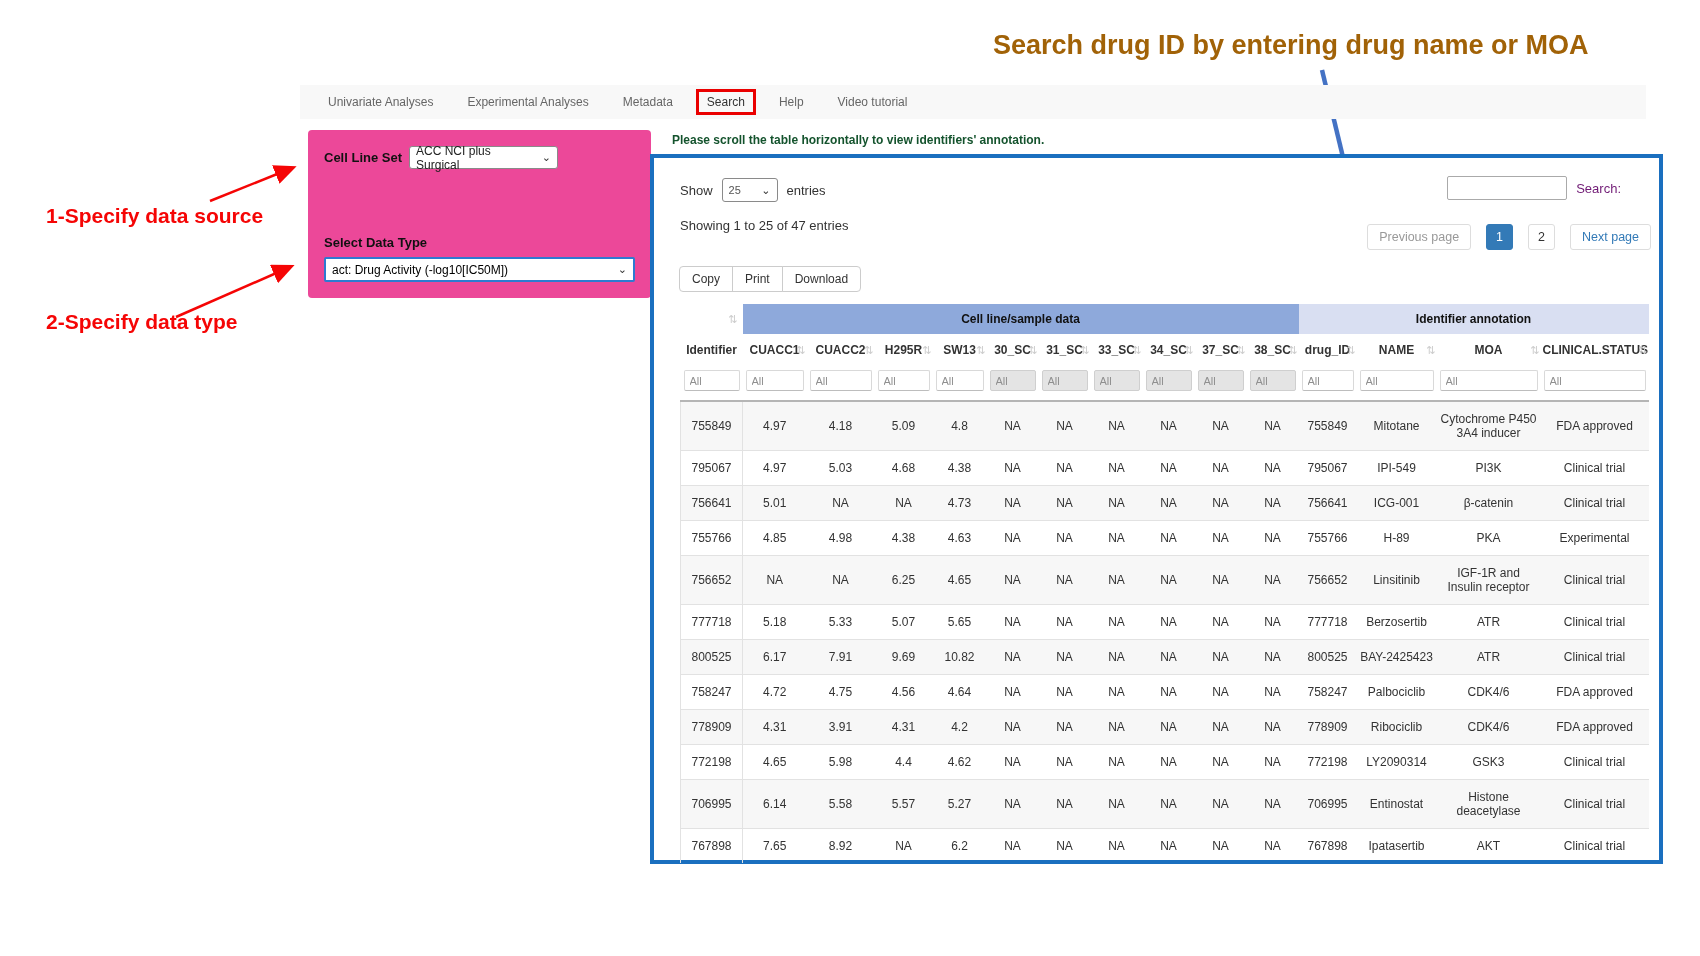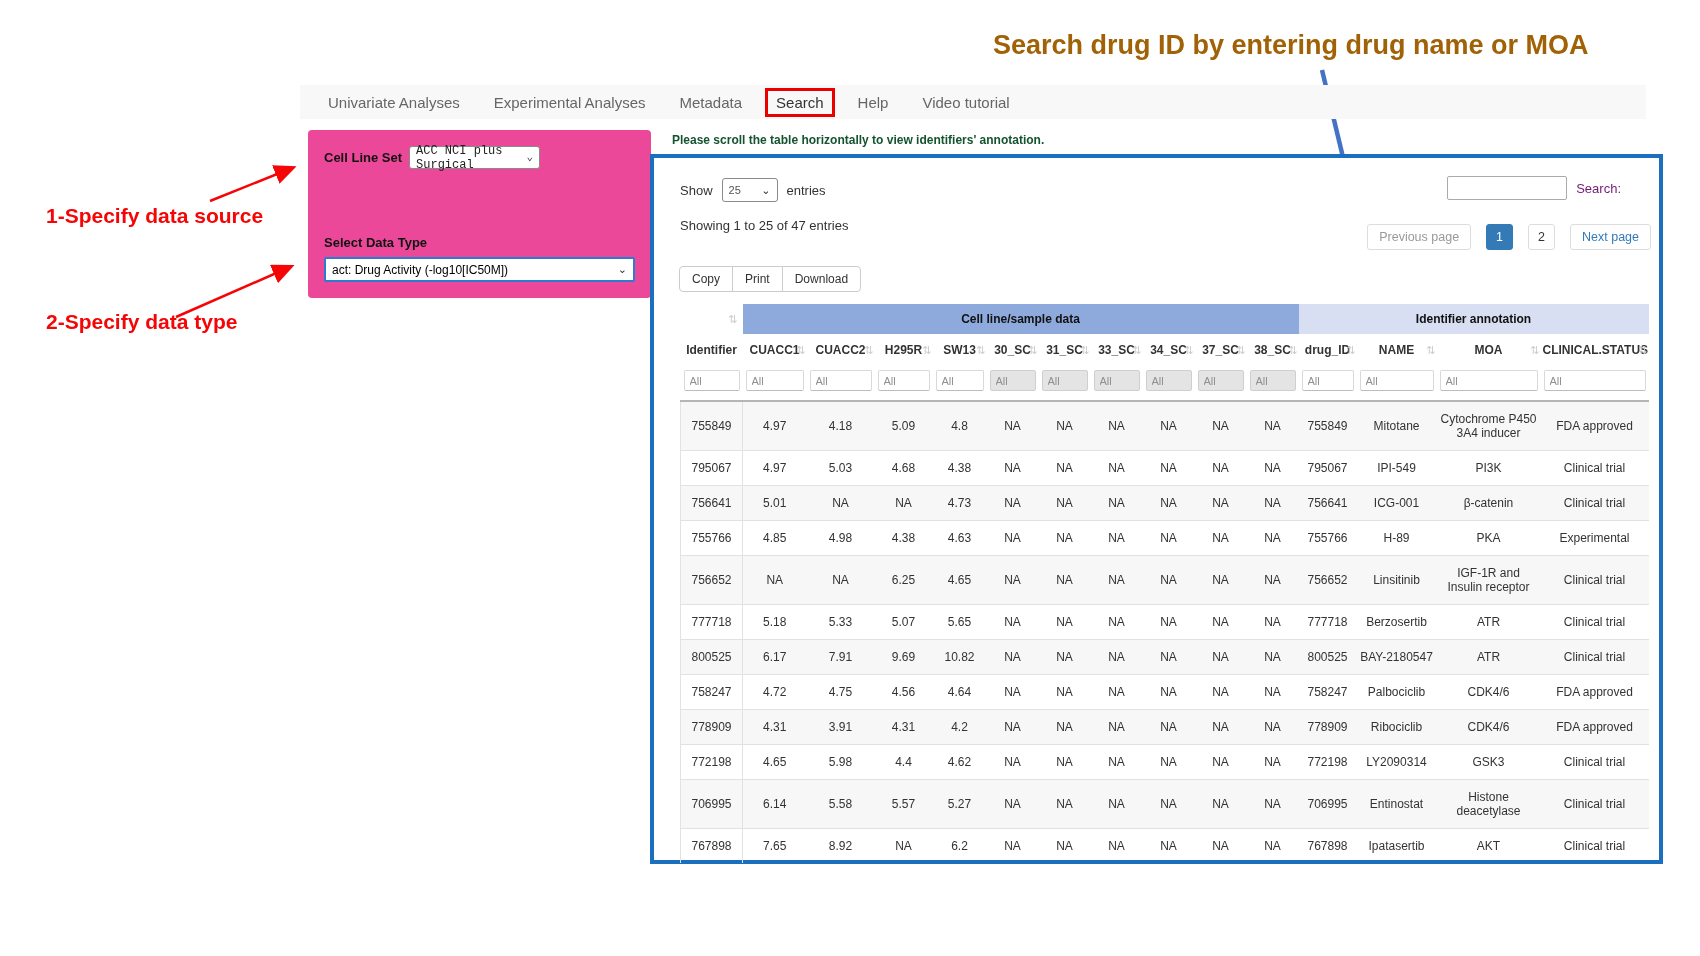"Univariate Analyses" .nav-item { font-size: 15px -> 12px }
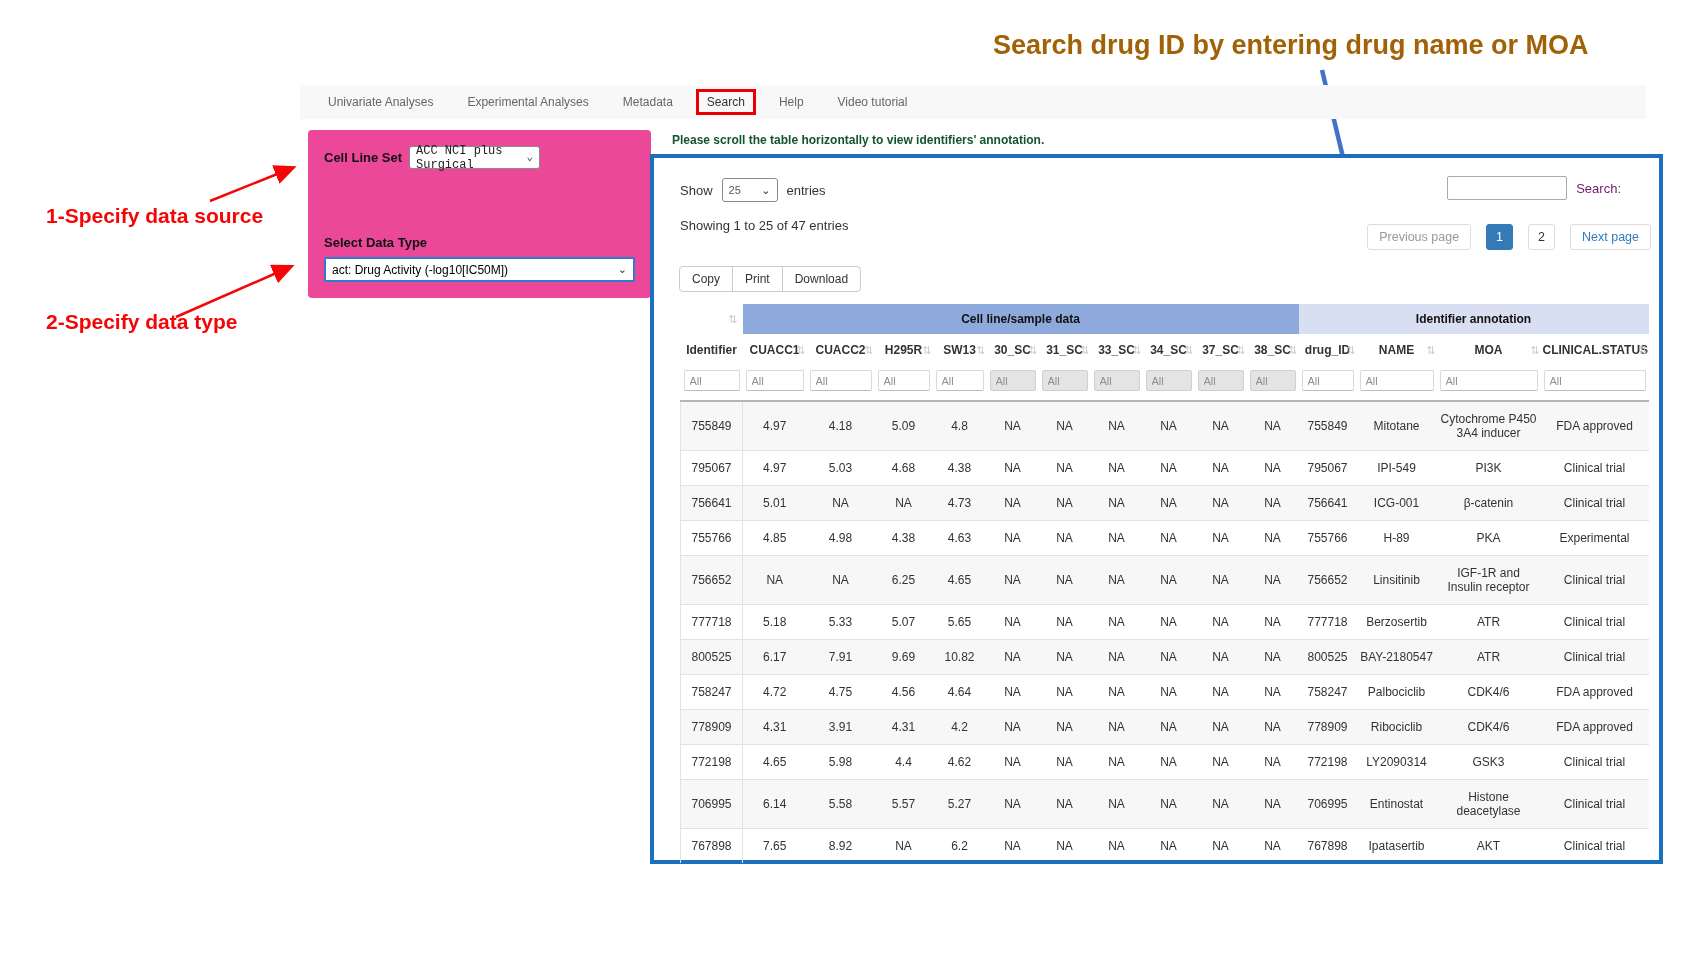"ACC NCI plus Surgical" .cls-select { font-family: Liberation Mono, monospace -> none; width: 131px -> 149px }
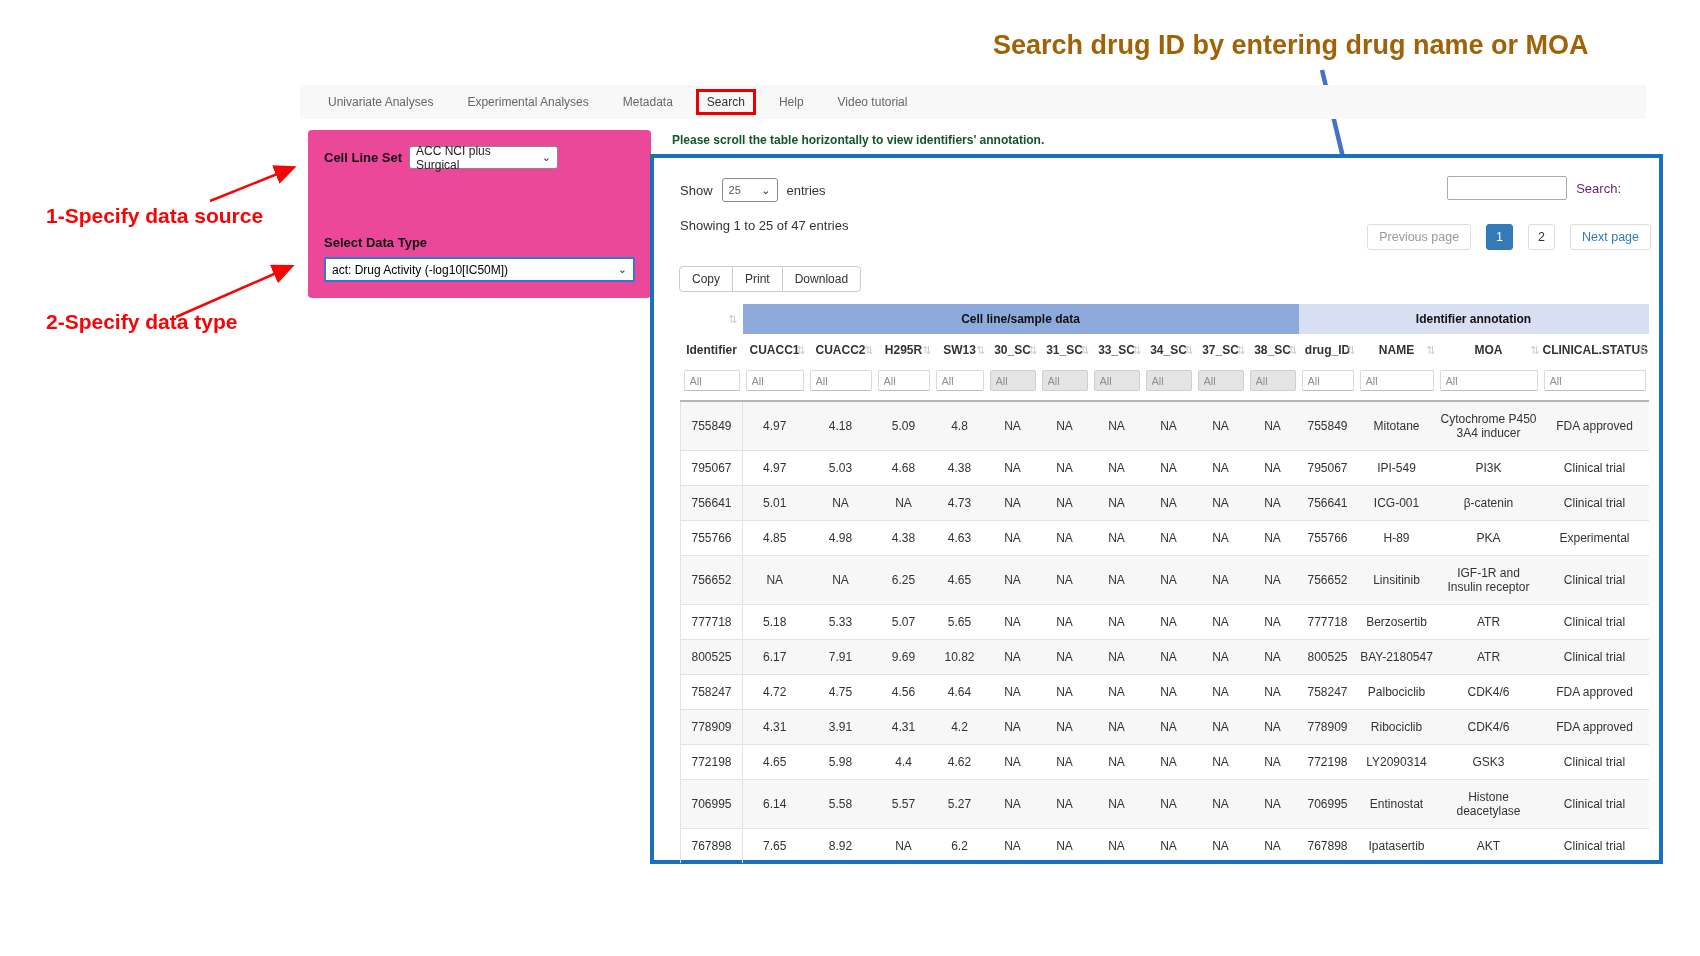"BAY-2180547" td { text: BAY-2180547 -> BAY-2425423 }
